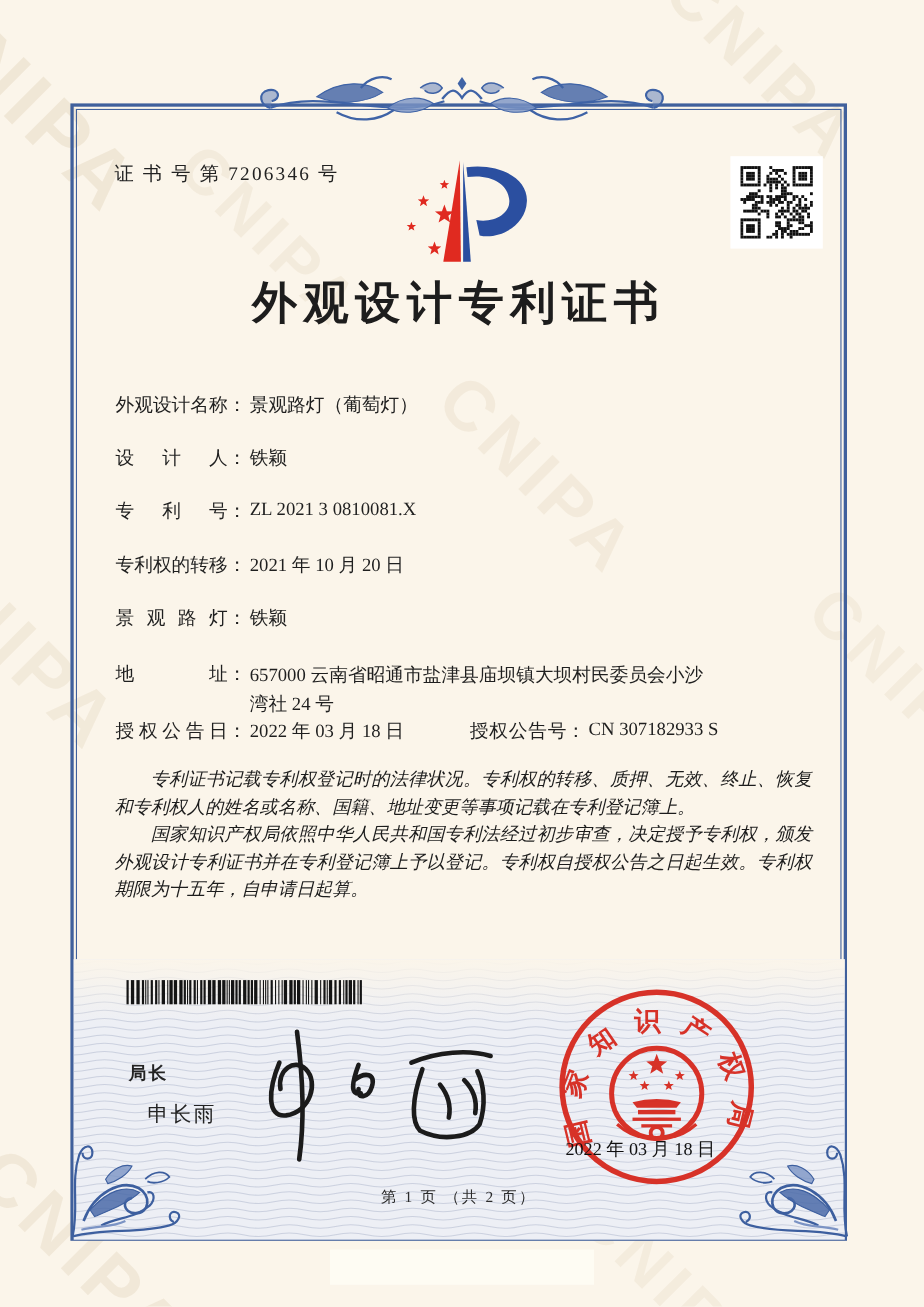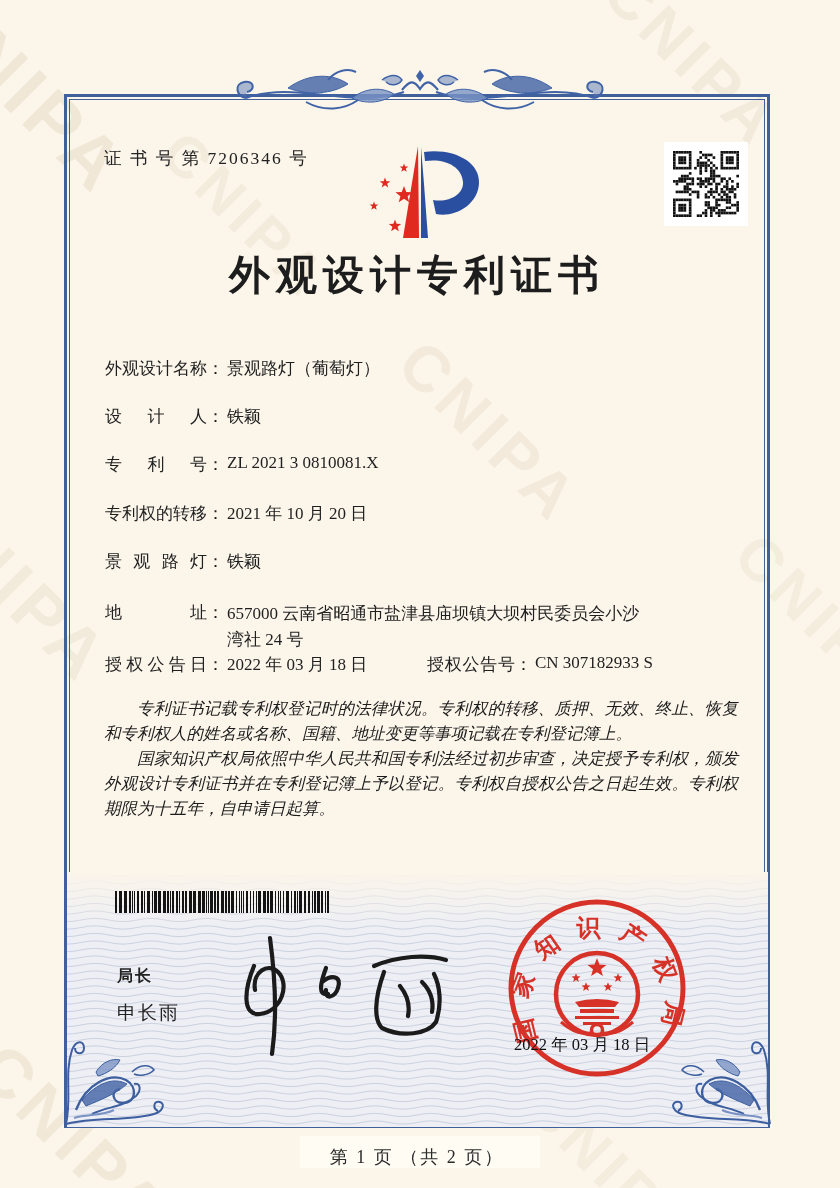"申长雨" .offname { left: 117px -> 134px }
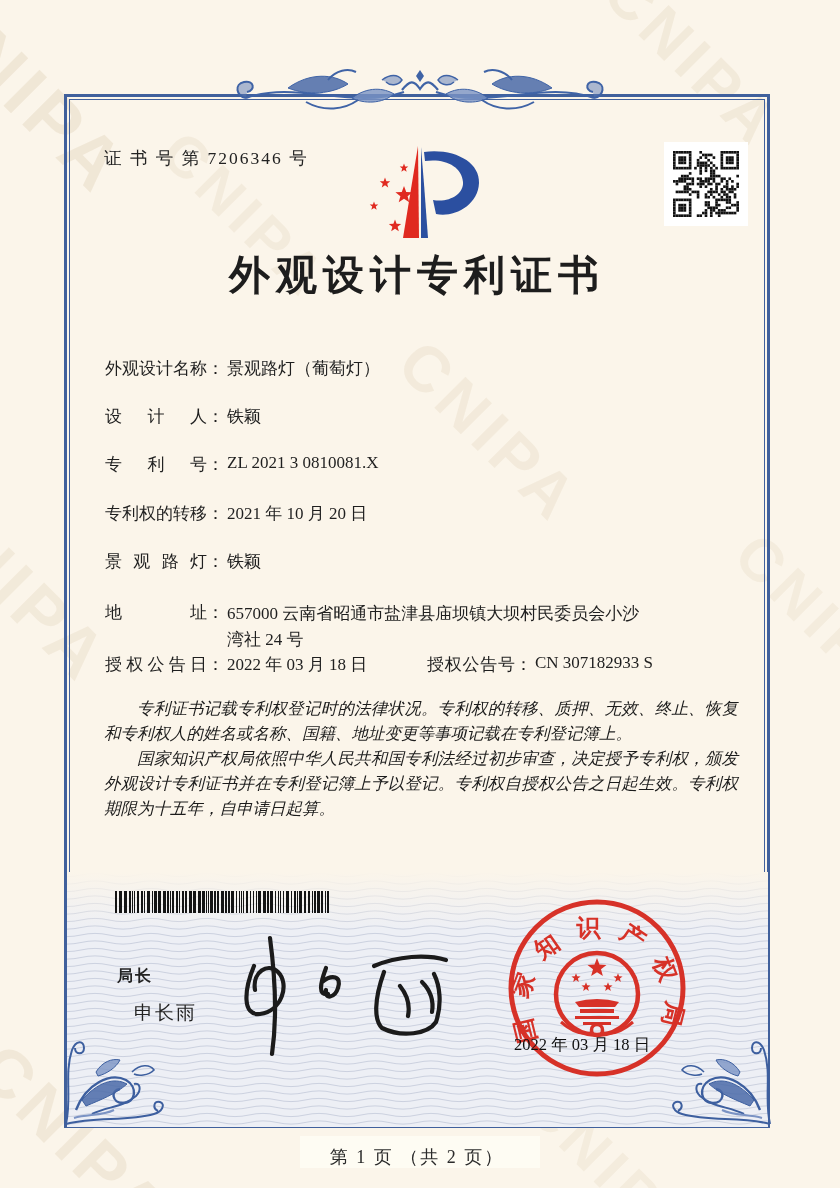"第 1 页 （共 2" .pageind { font-size: 18px -> 14px; top: 1145px -> 1080px }
